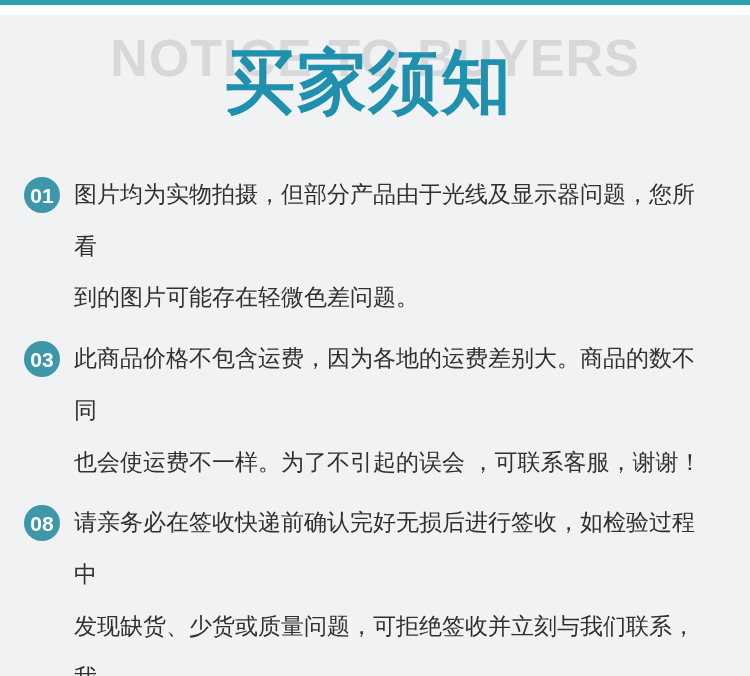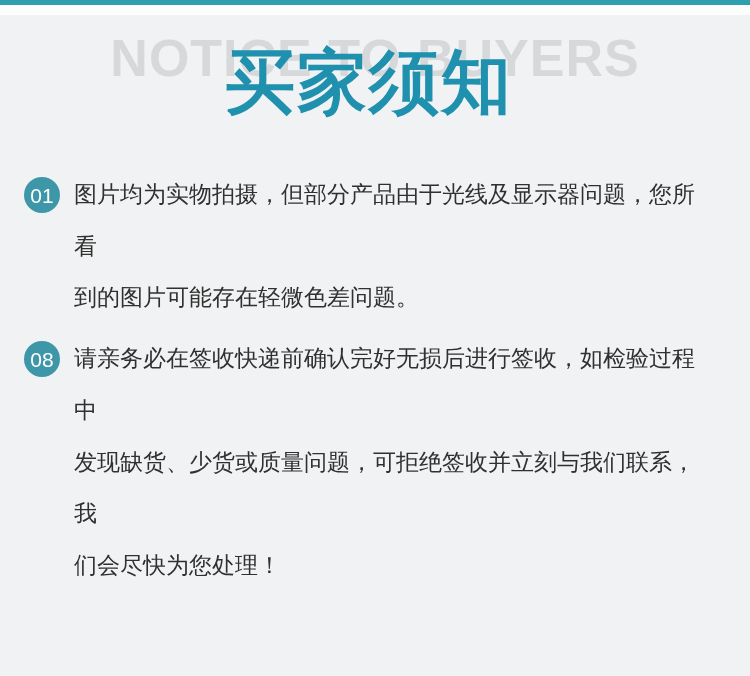"01" .num-badge { font-weight: normal -> bold }
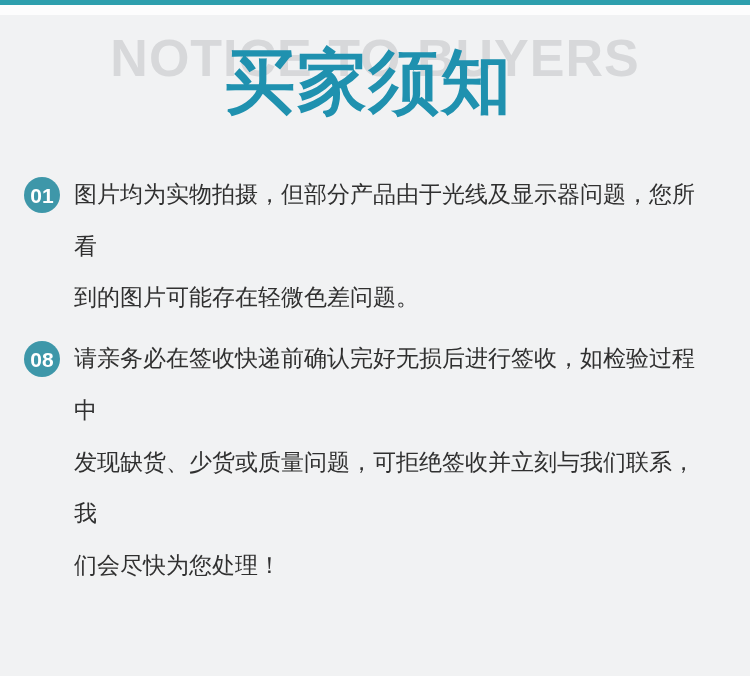"03" li.notice-item { html: none -> <li> <span>03</span> <p>此商品价格不包含运费，因为各地的运费差别大。商品的数不同 也会使运费不一样。为了不引起的误会 ，可联系客服，谢谢！</p> </li> }
